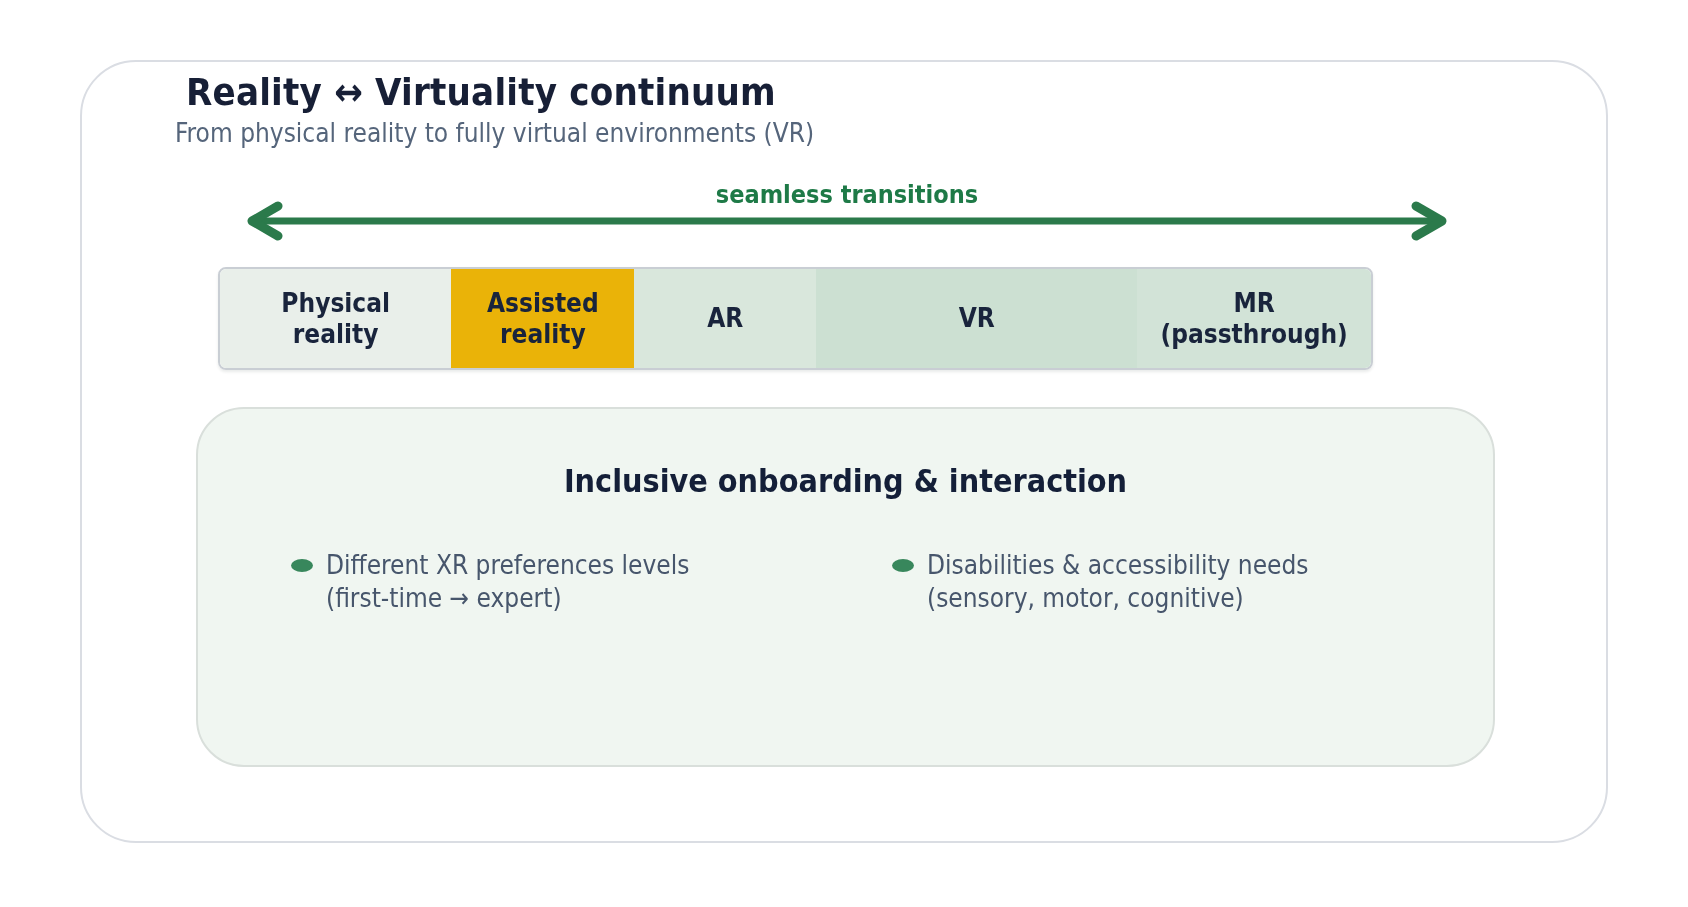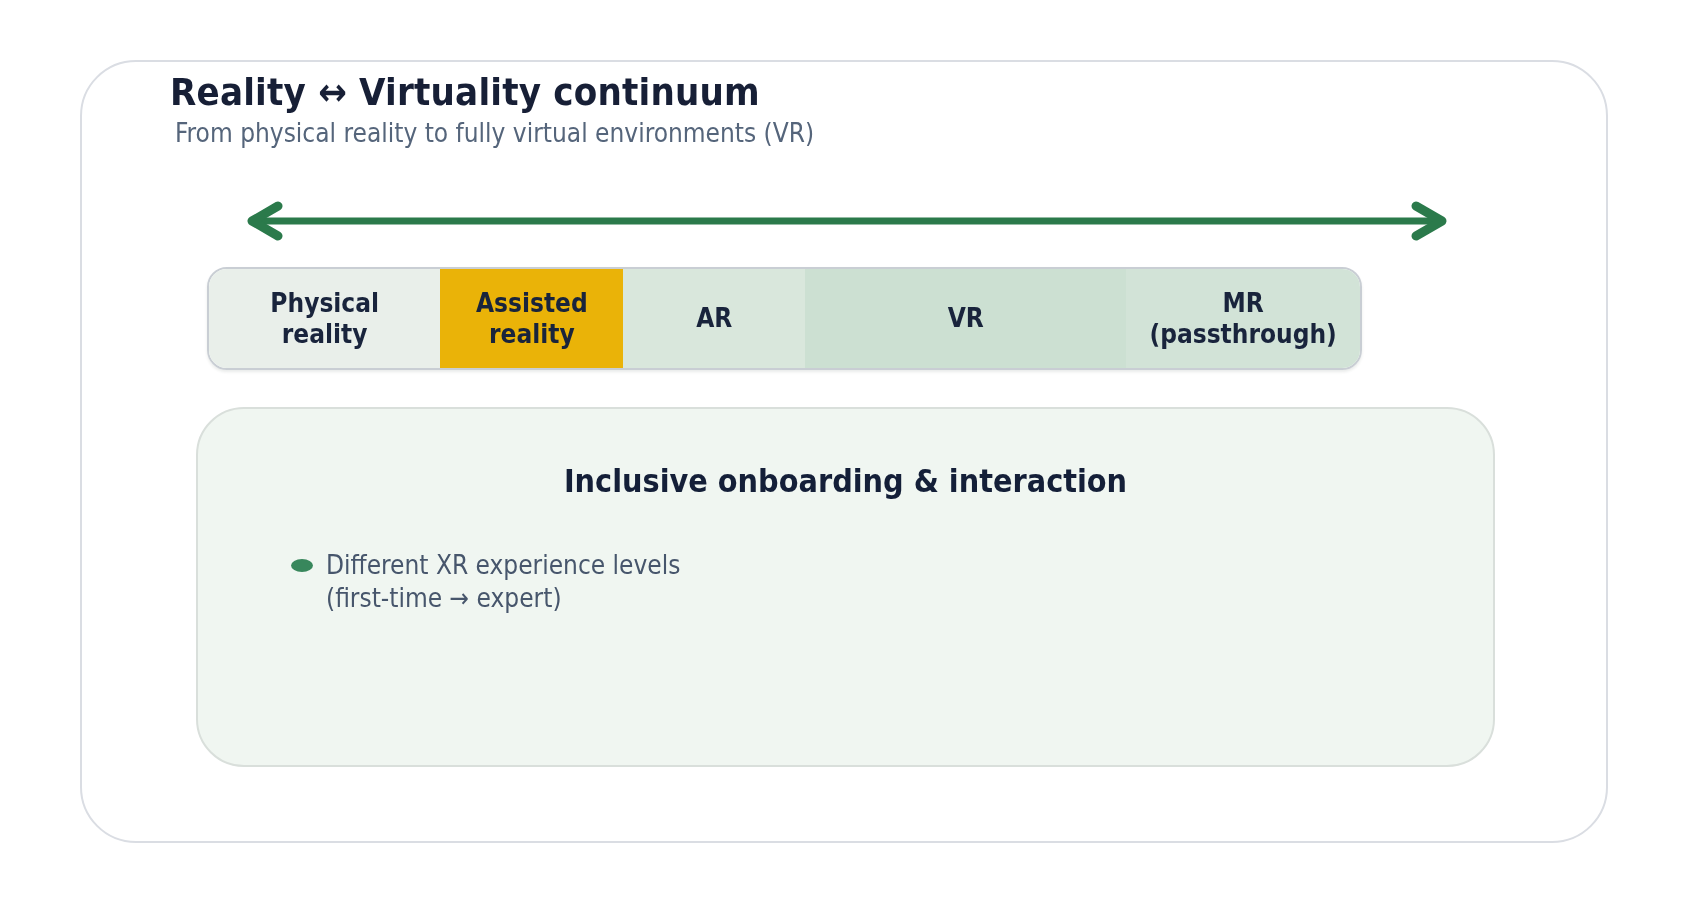"Reality ↔ Virtuality continuum" .title { left: 88px -> 104px }
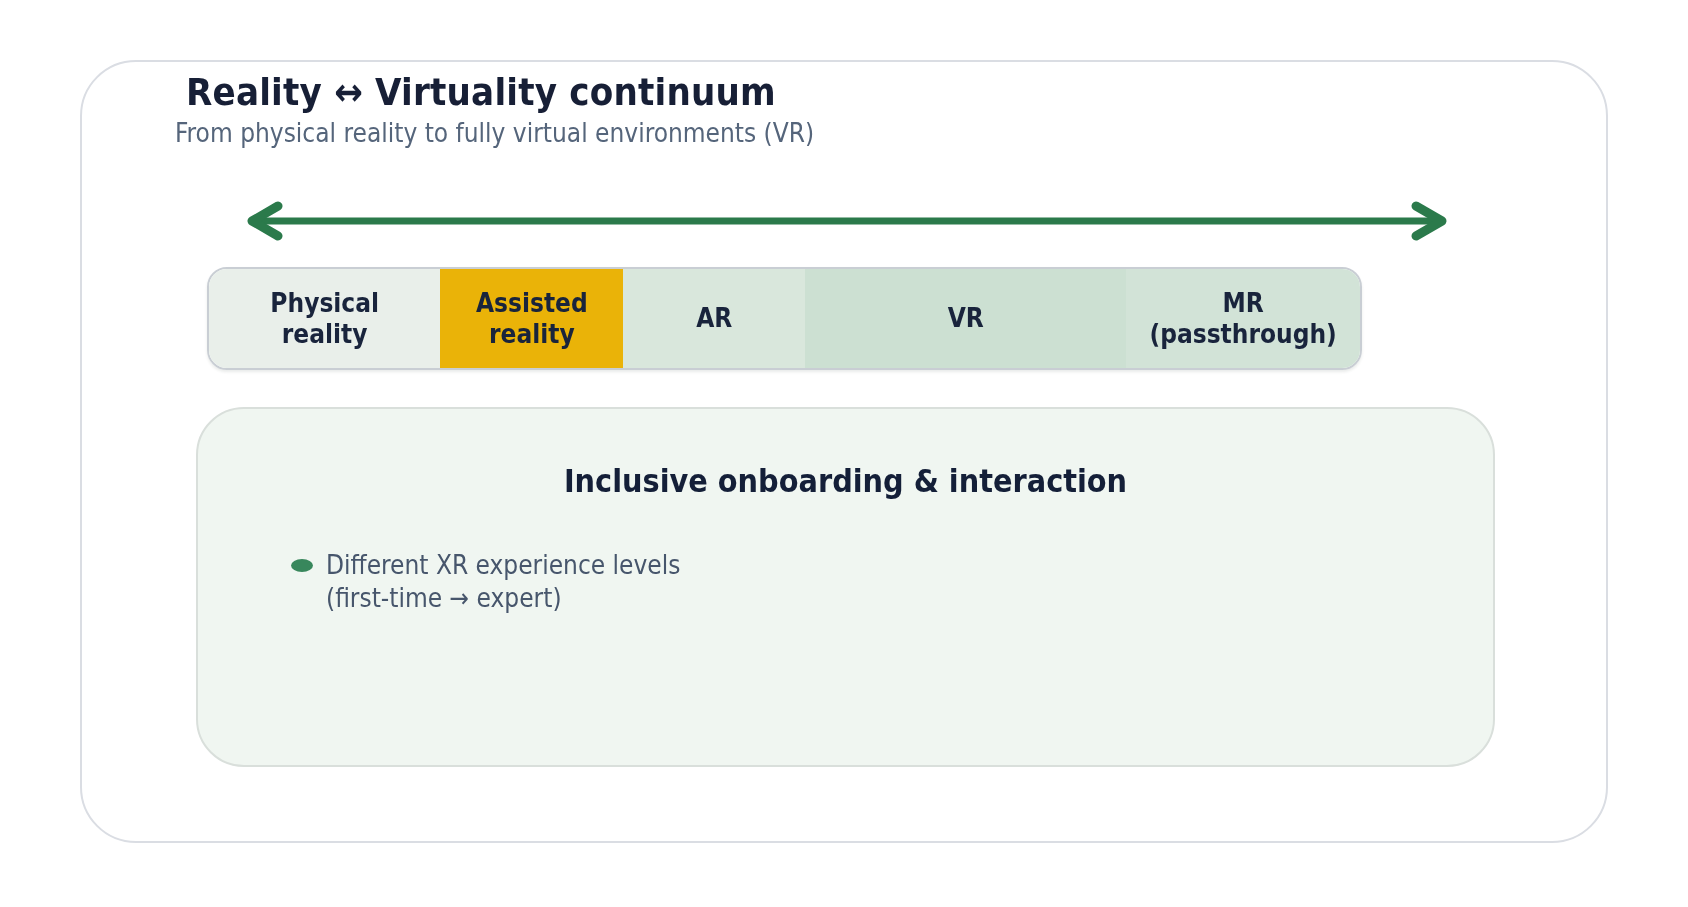"seamless transitions" div.transition-label { html: none -> <div>seamless transitions</div> }
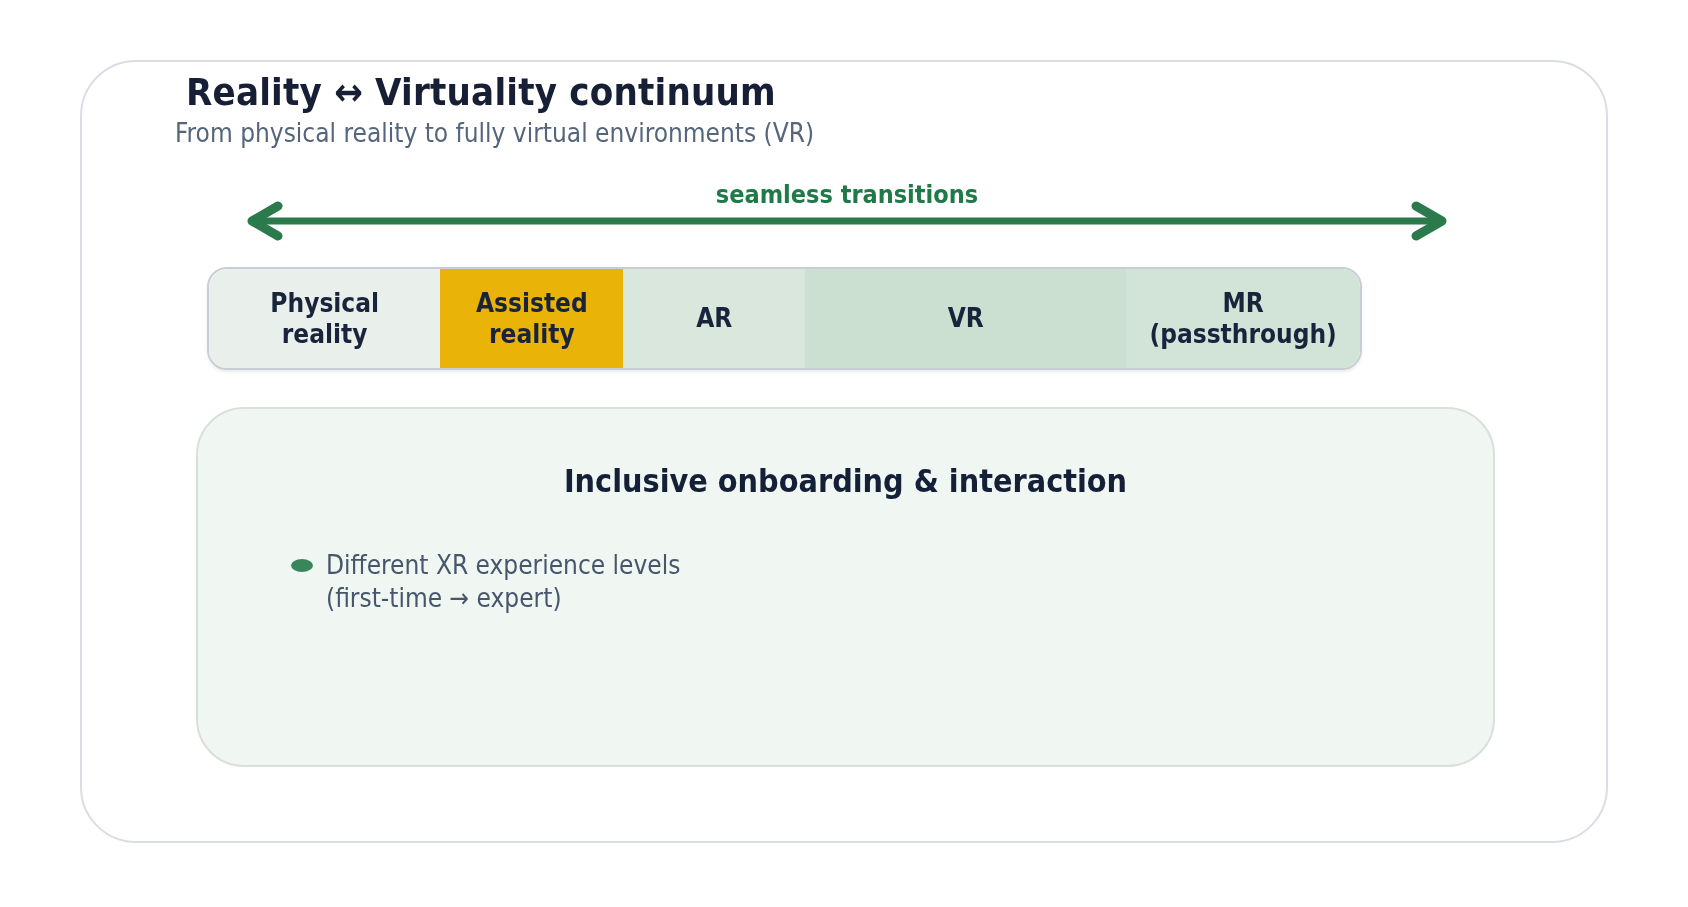"Physical" .bar { border-radius: 20px -> 8px; left: 125px -> 136px }
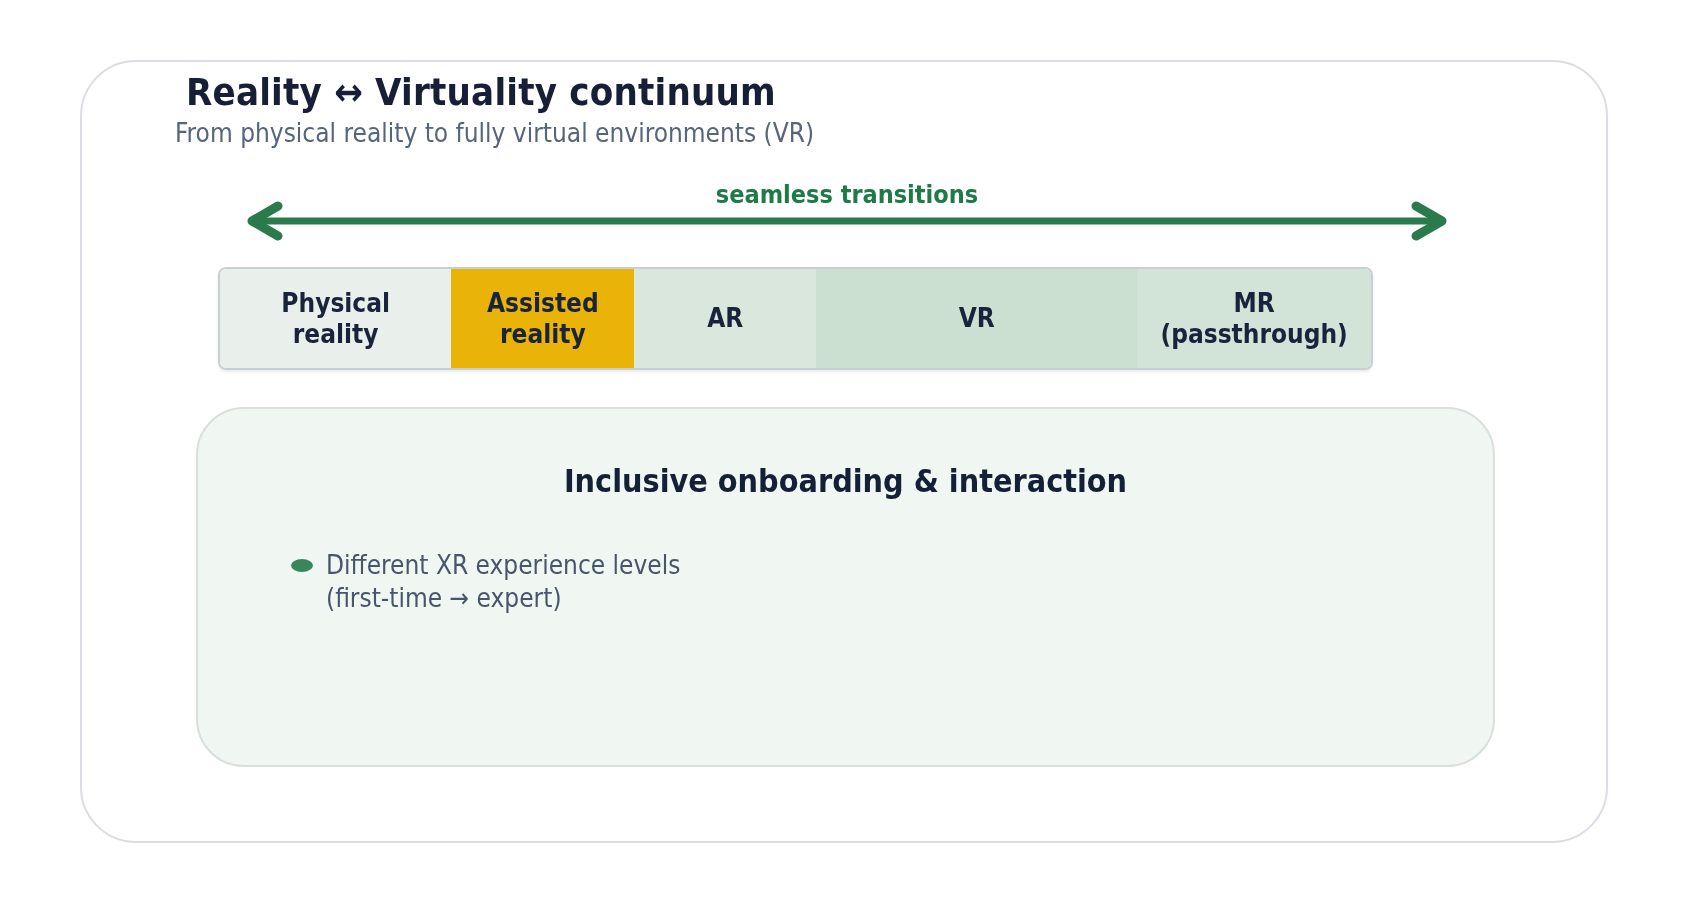"Different XR experience levels" span.btext { text: experience -> preferences }
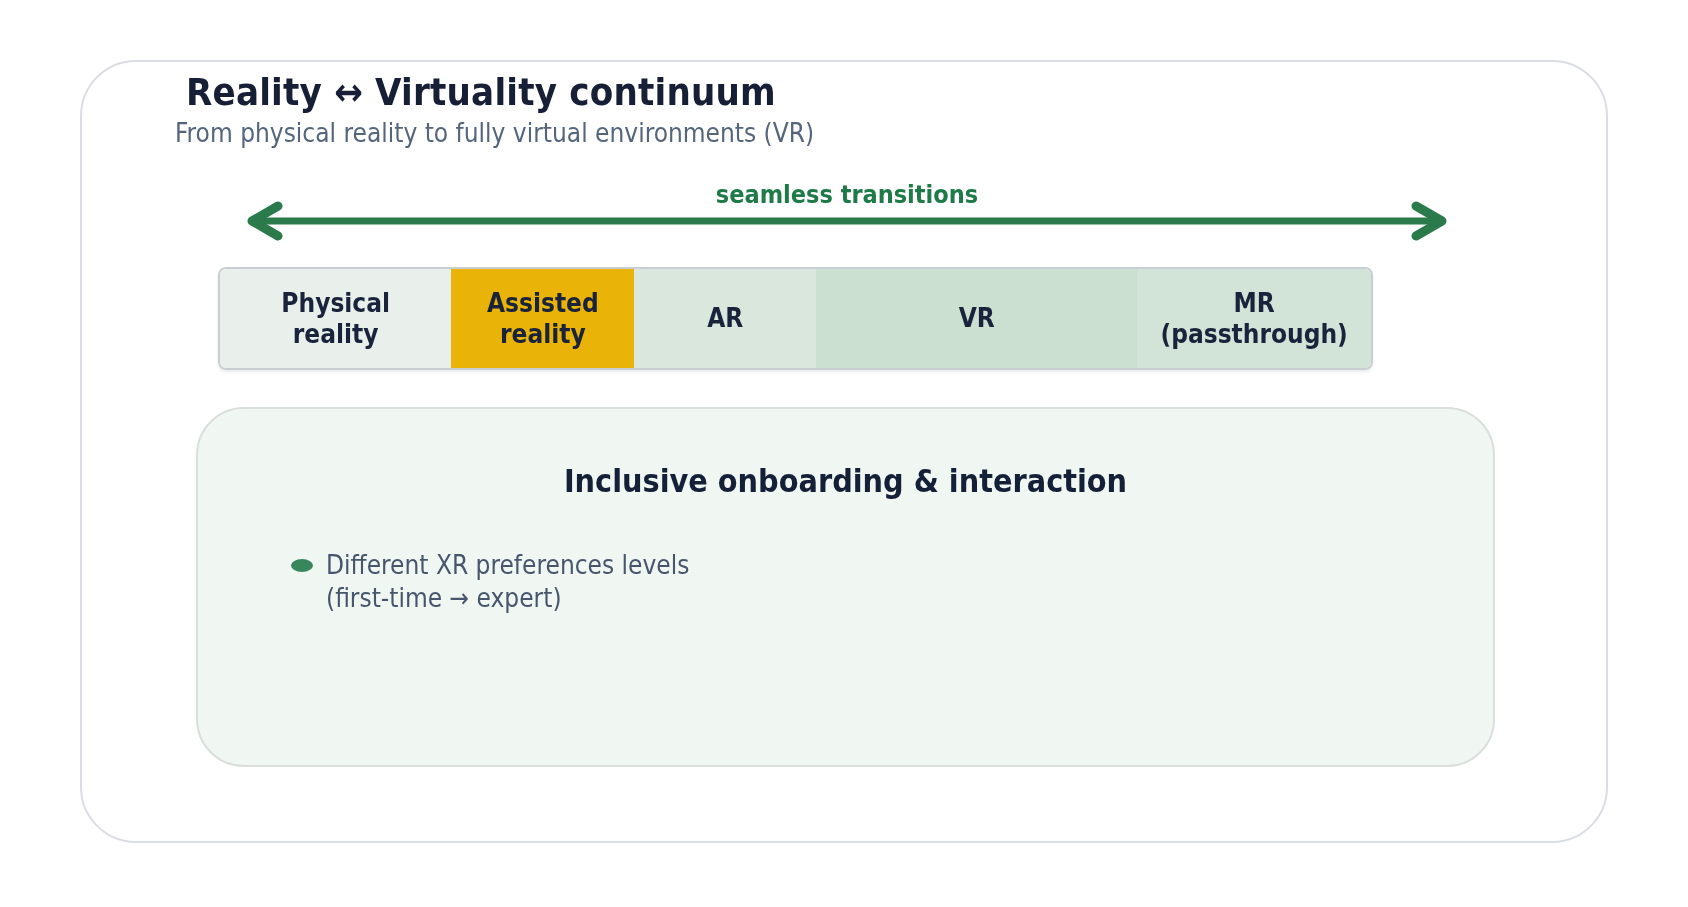"Disabilities & accessibility needs" div.bullet { html: none -> <div> <span></span> <span>Disabilities &amp; accessibility needs (sensory, motor, cognitive)</span> </div> }
